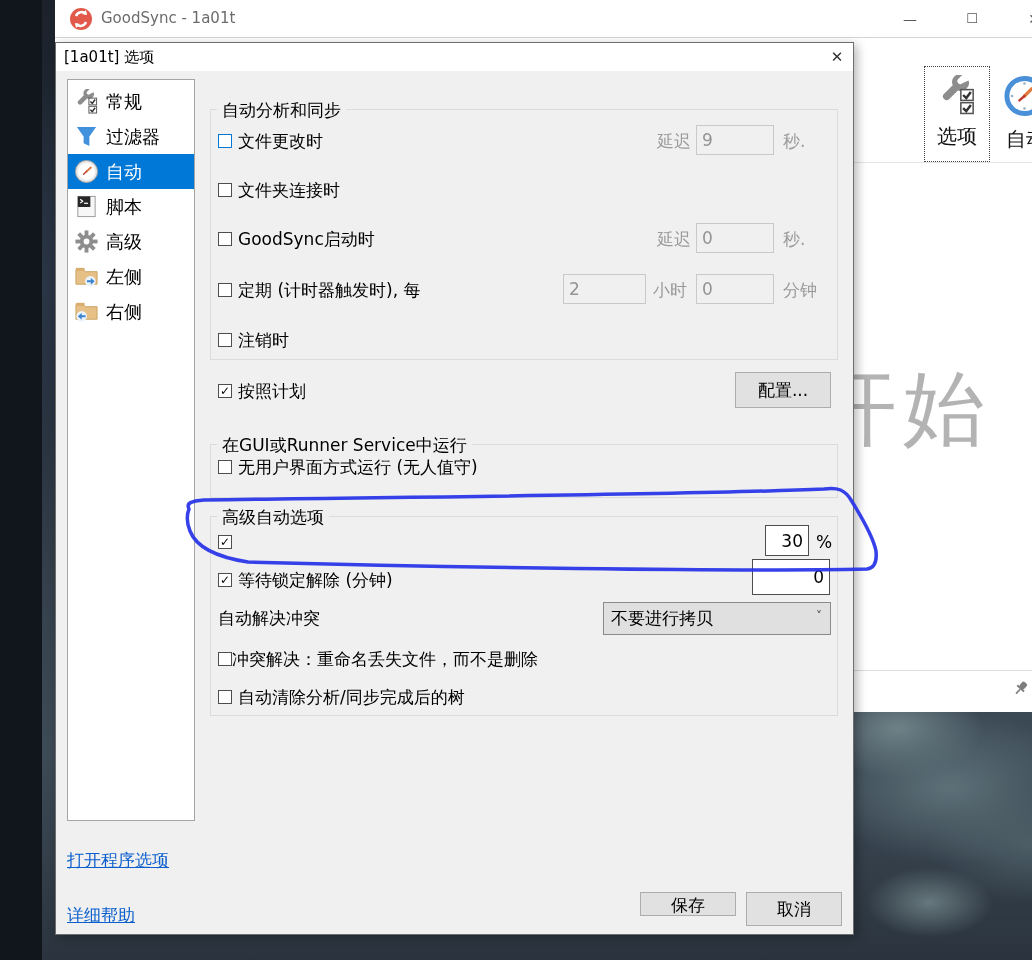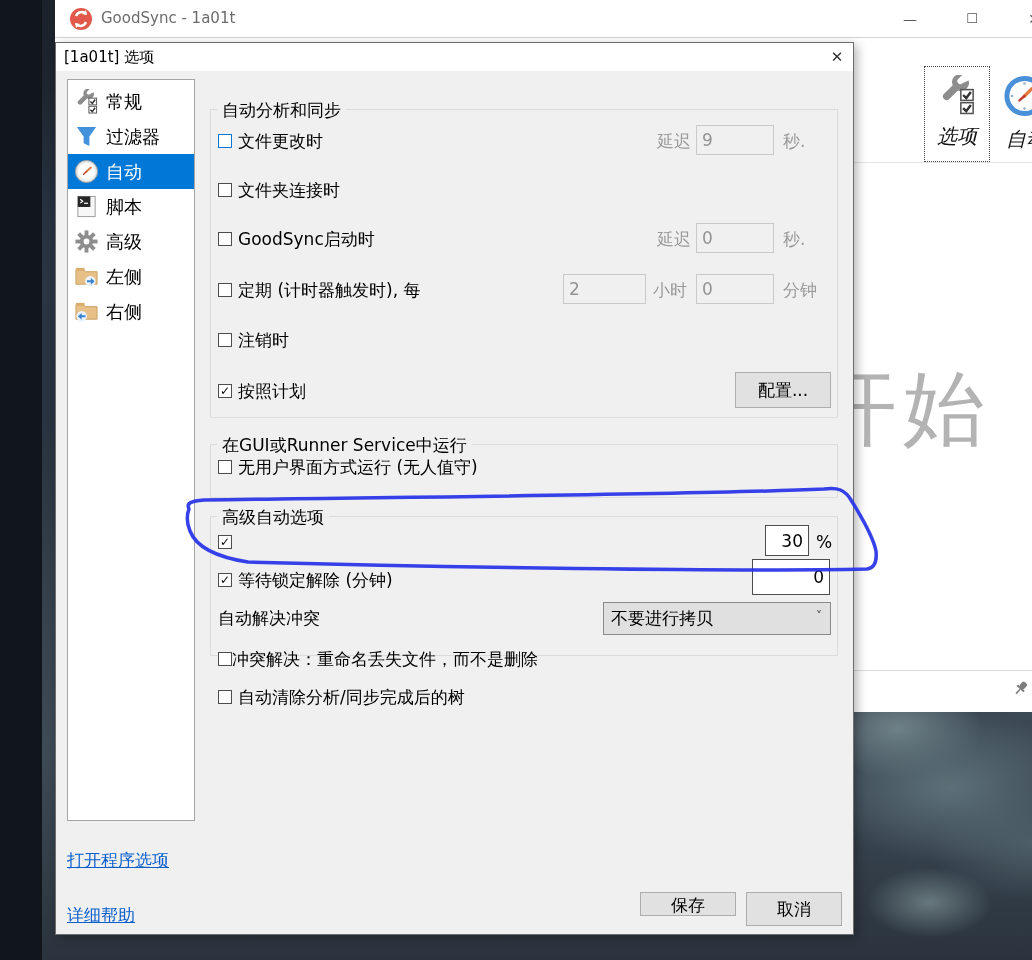"自动分析和同步" div.gbox { height: 309px -> 251px }
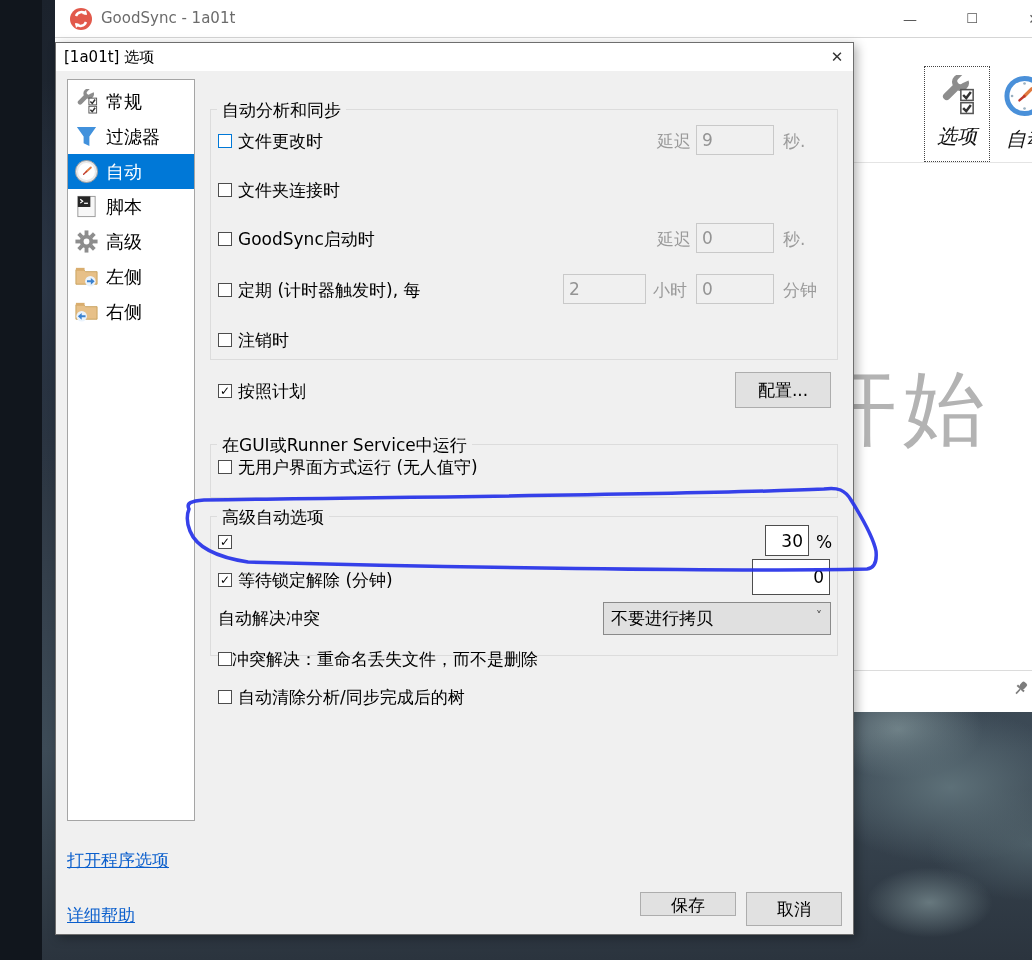"选项" .tbtn .tlabel { font-style: italic -> none }
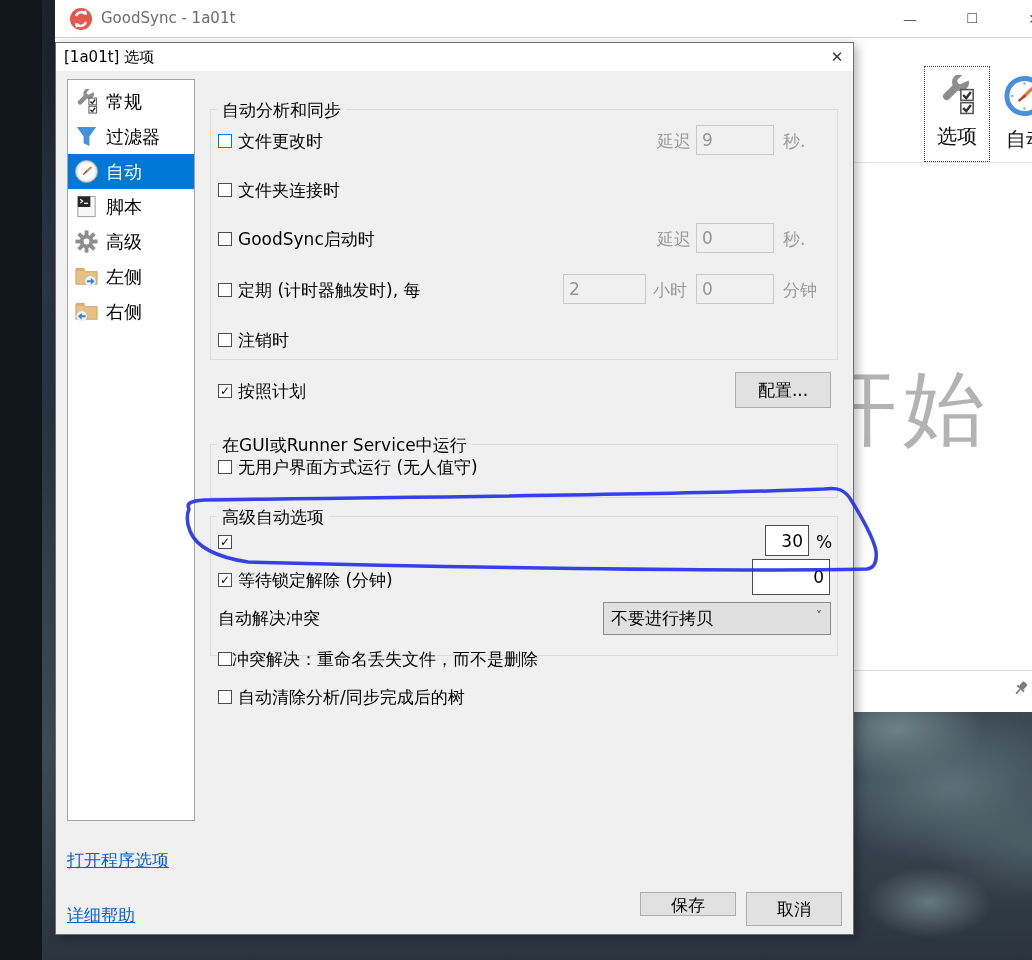"高级自动选项" div.gbox { height: 140px -> 200px }
